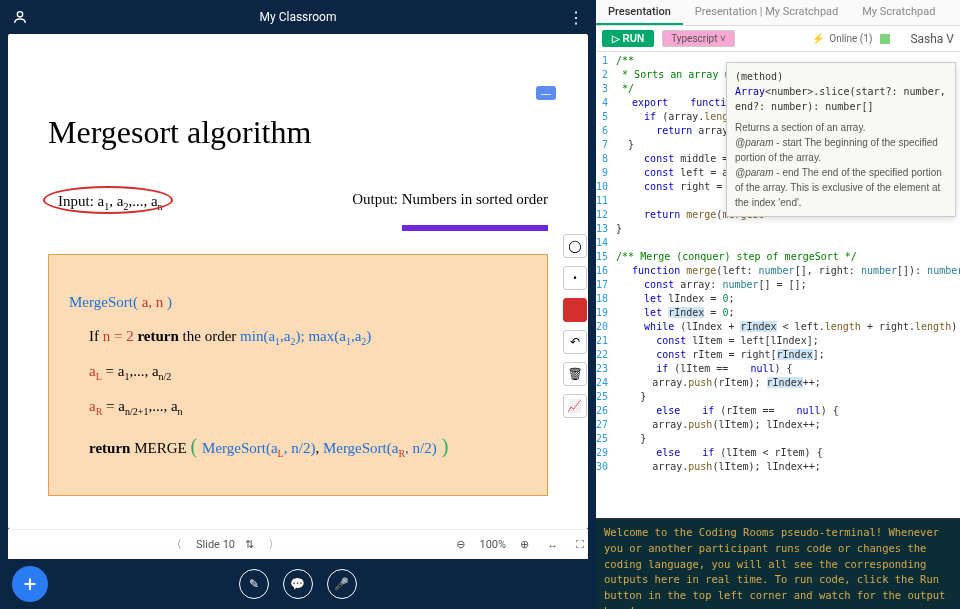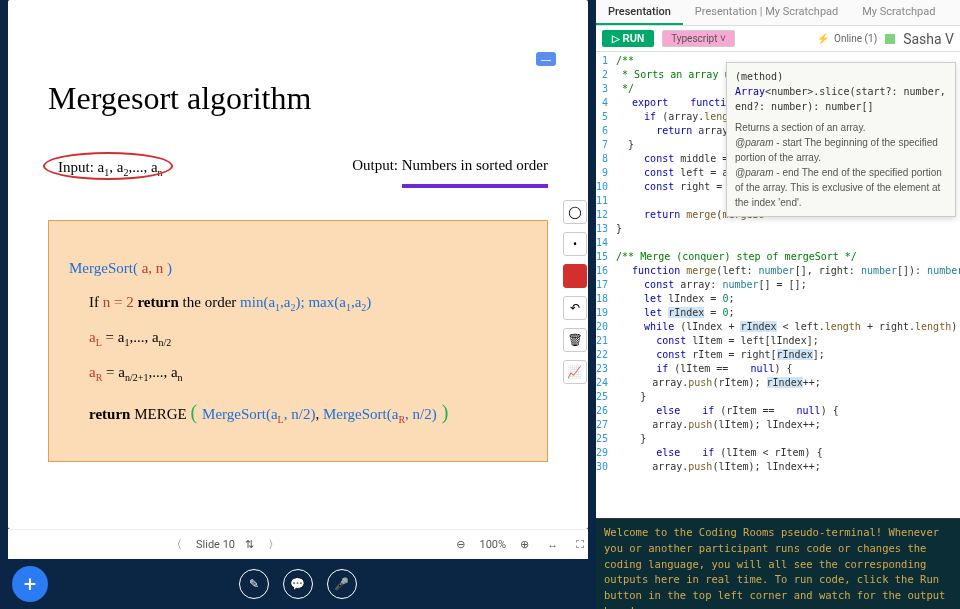"My Classroom" div.left-header { html: none -> <div> <span> <svg> <circle></circle> <path></path> </svg> </span> <span>My Classroom</span> <span>⋮</span> </div> }
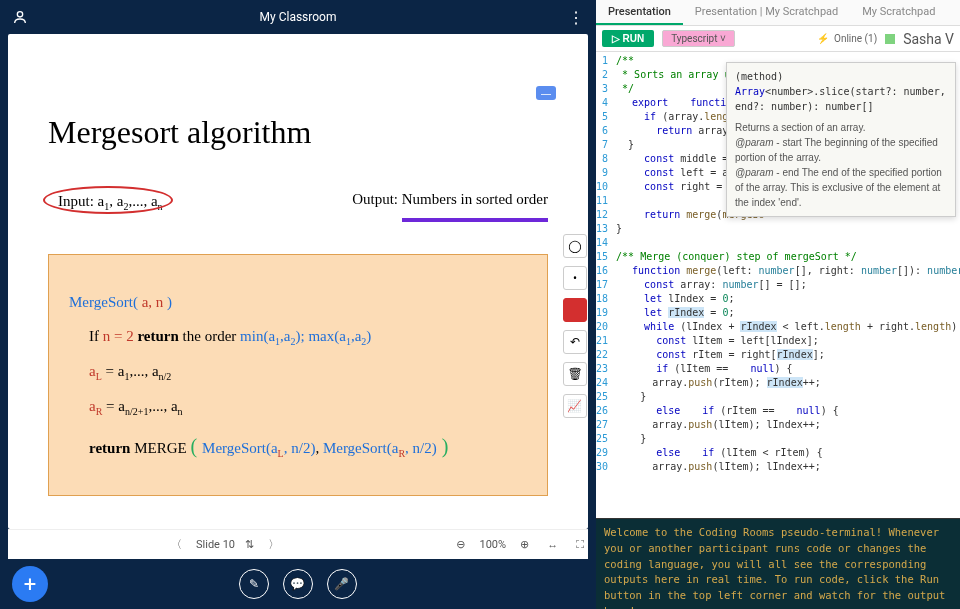"Sasha V" .user-chip { font-size: 14px -> 12px; gap: 8px -> 20px }
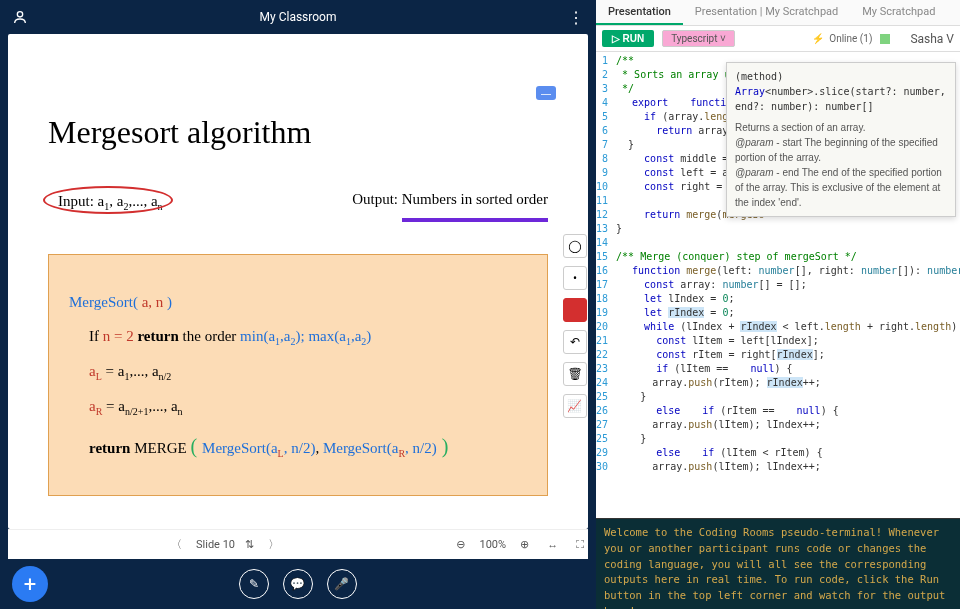"Numbers in sorted order" .output-box { border-bottom: 4px solid #6d28d9 -> 6px solid #6d28d9; padding-bottom: 11px -> 18px }
